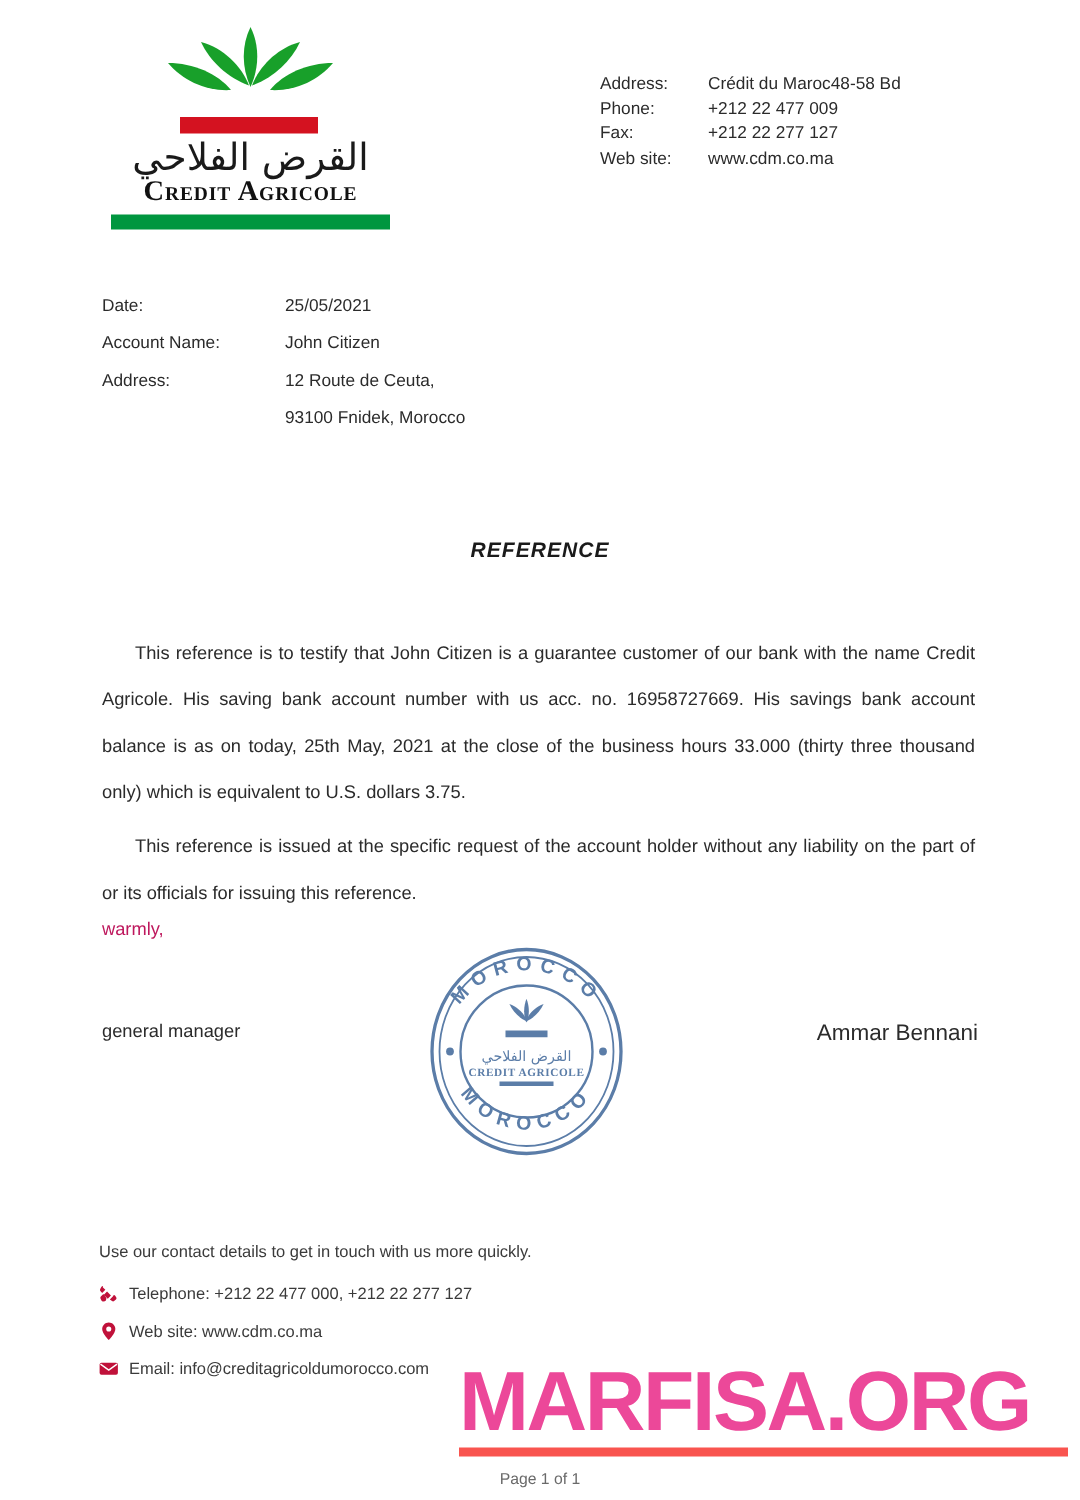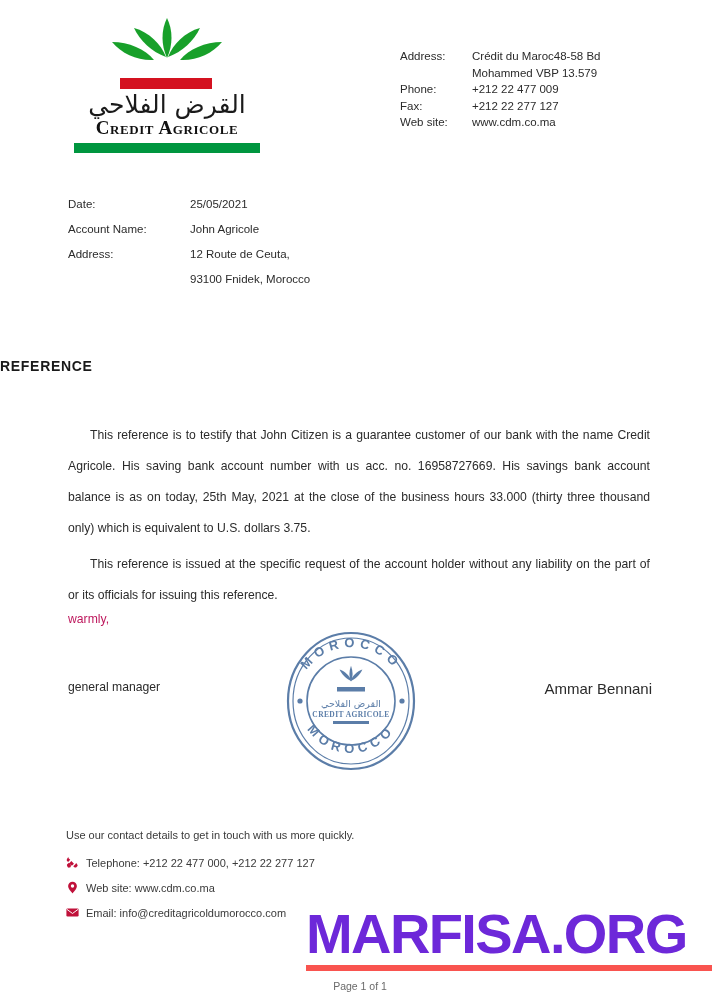"Mohammed VBP 13.579" tr { html: <tr> <td></td> <td>Mohammed VBP 13.579</td> </tr> -> none }
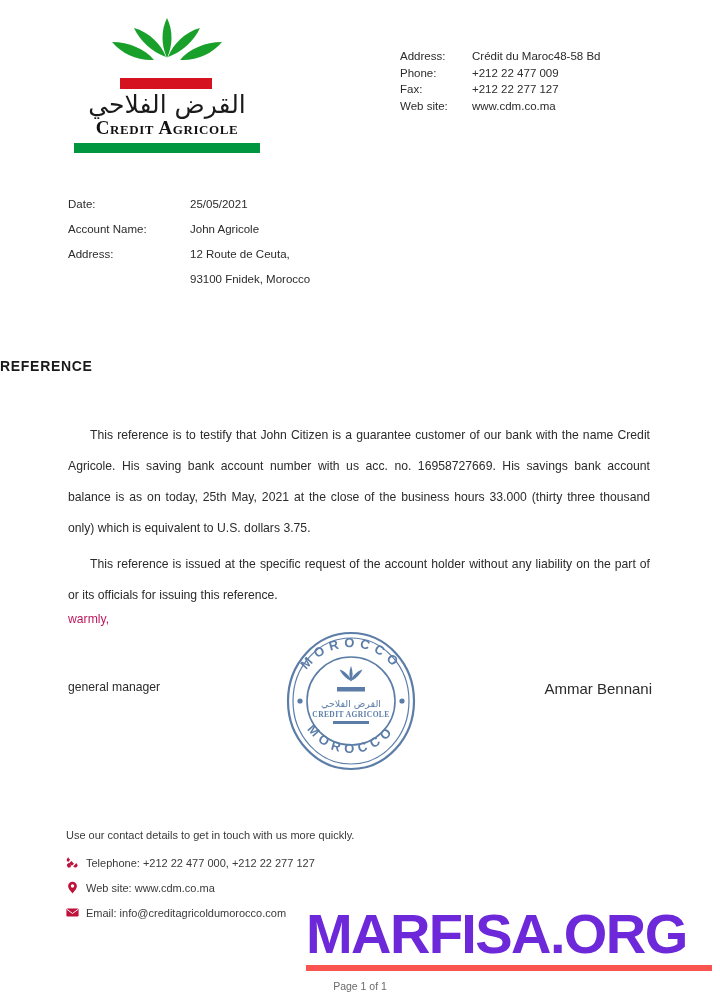"John Agricole" td.val { text: Agricole -> Citizen }
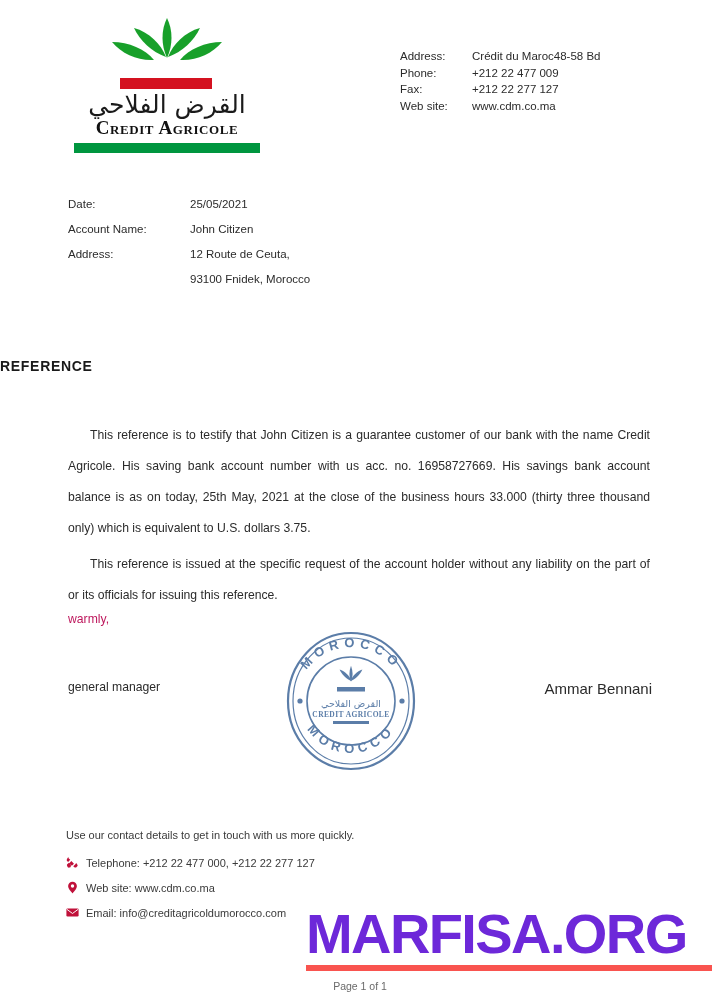"REFERENCE" .doc-title { font-style: none -> italic; text-align: none -> center }
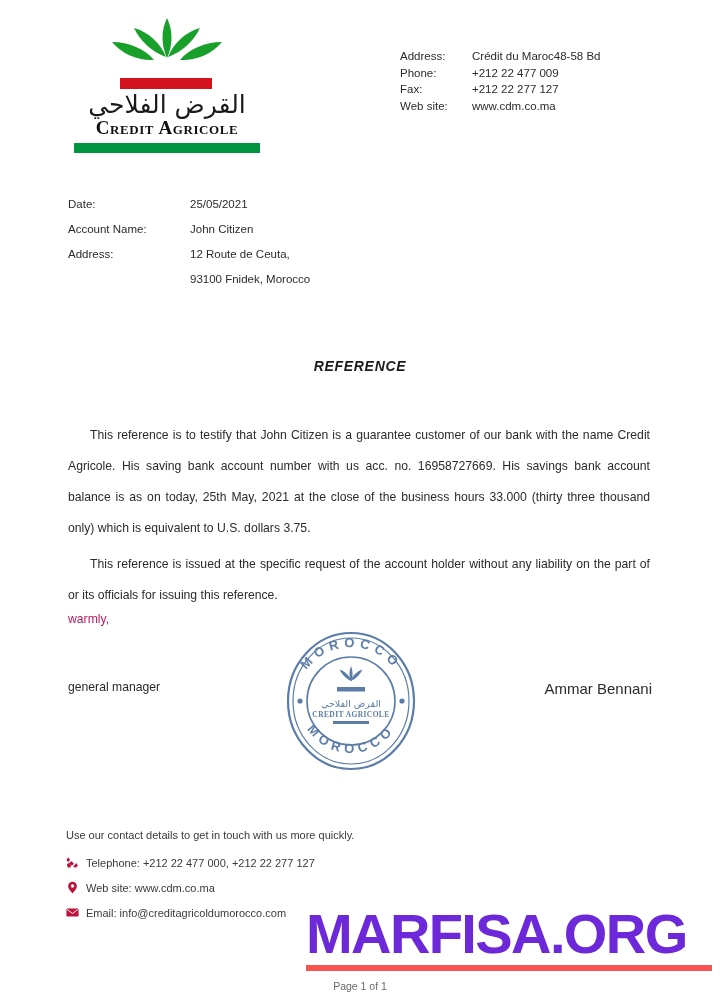"MARFISA.ORG" .wm-text { color: #6d28d9 -> #ec4899 }
